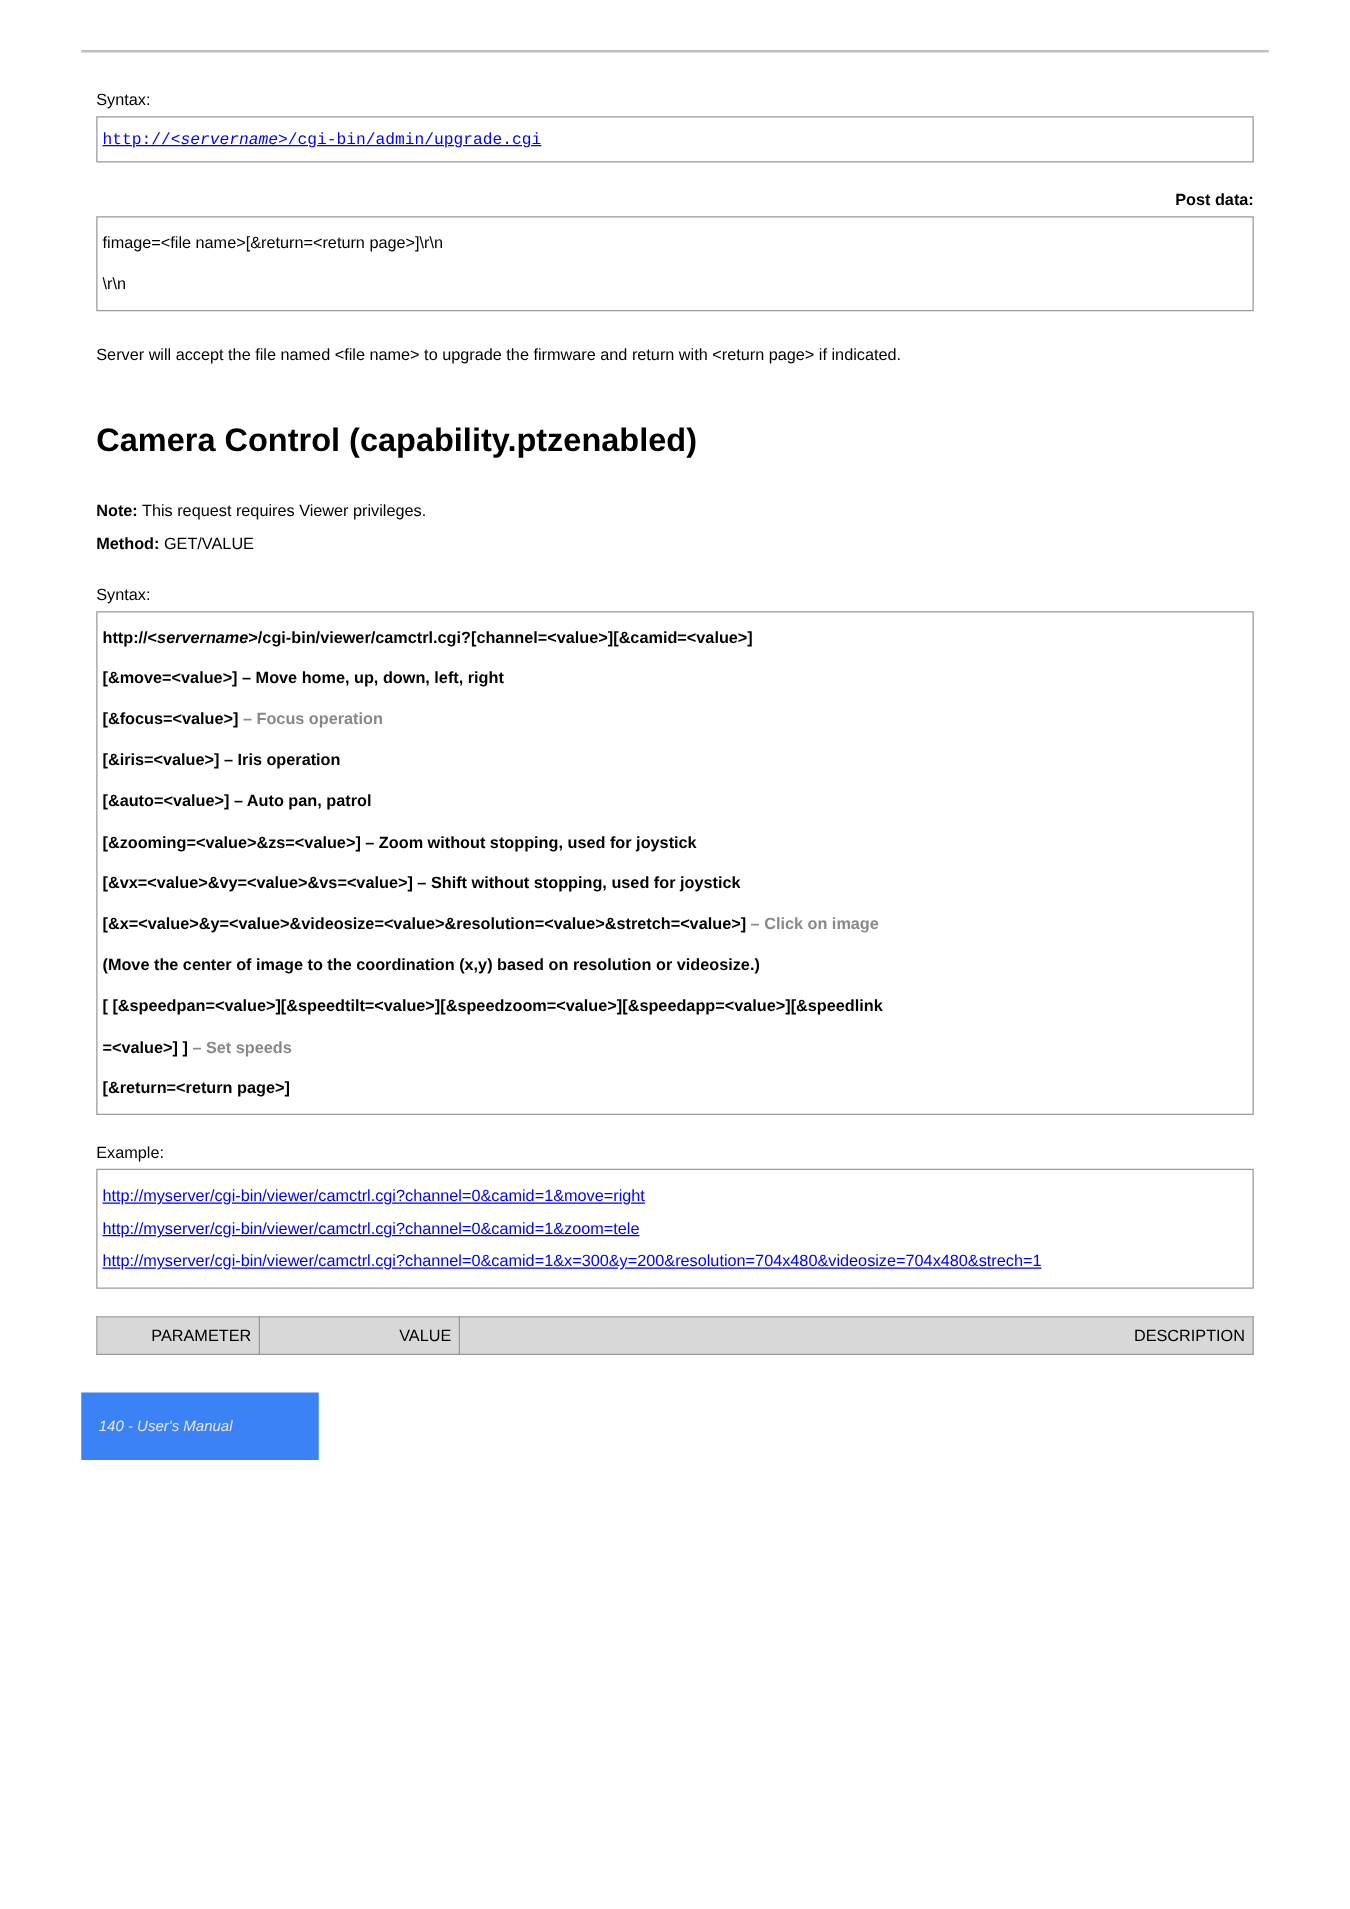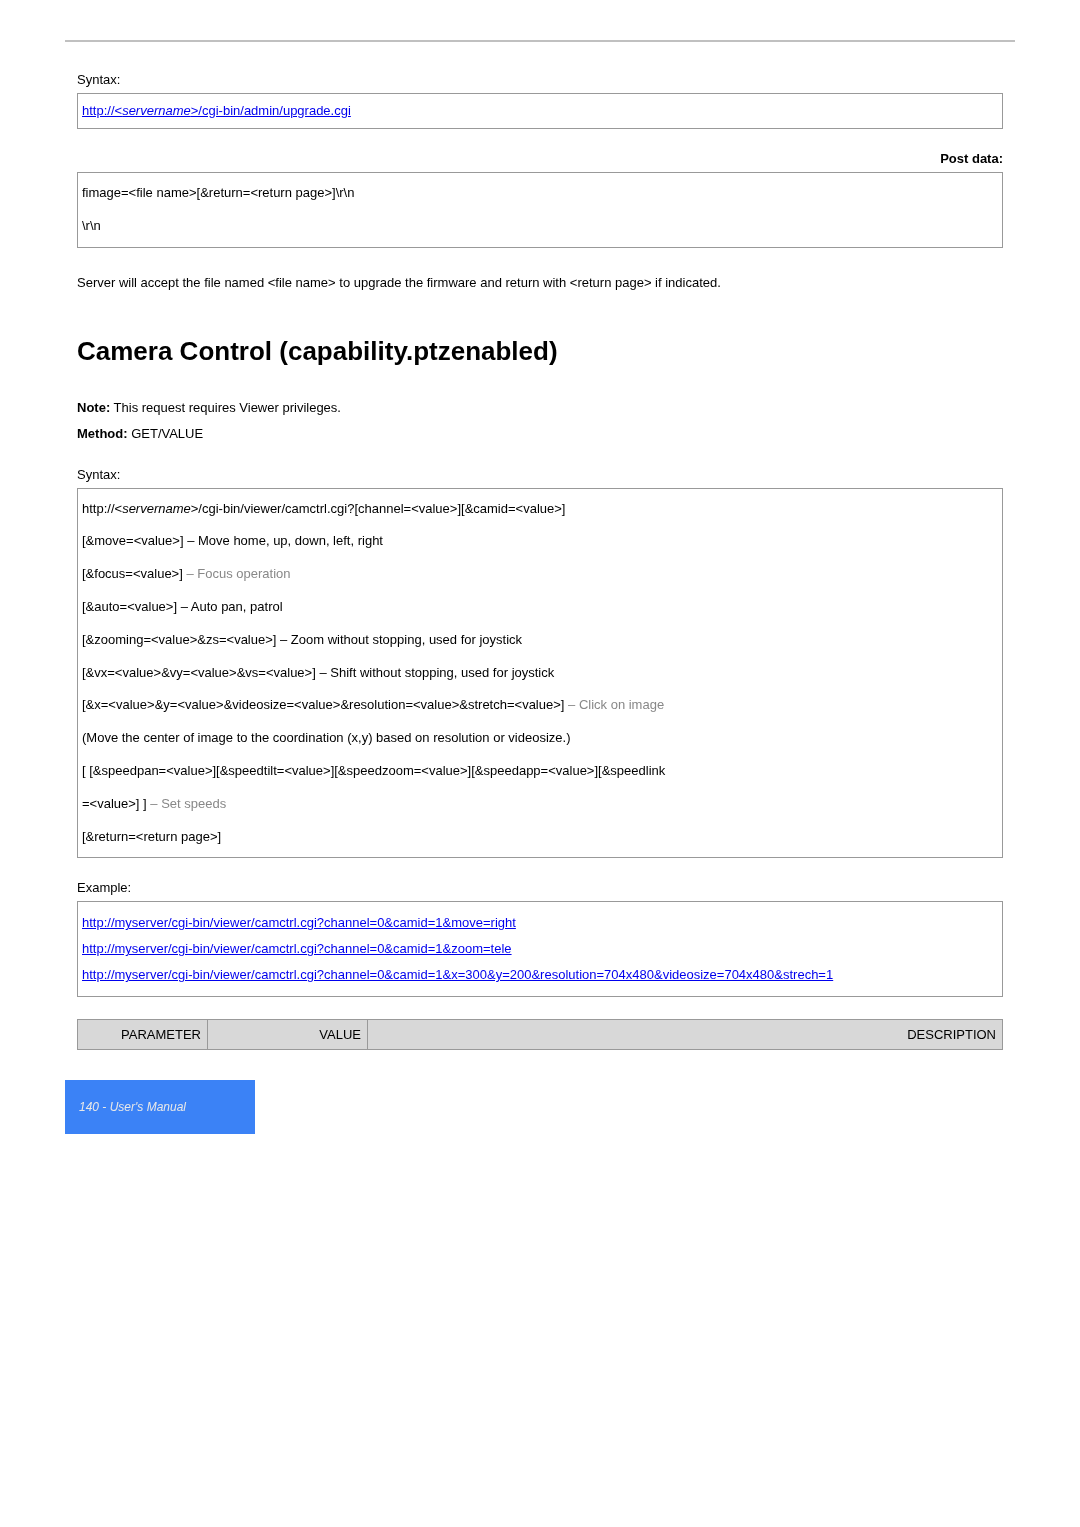"http://<servername>/cgi-bin/admin/upgrad" .mono { font-family: Liberation Sans, sans-serif -> Liberation Mono, monospace }
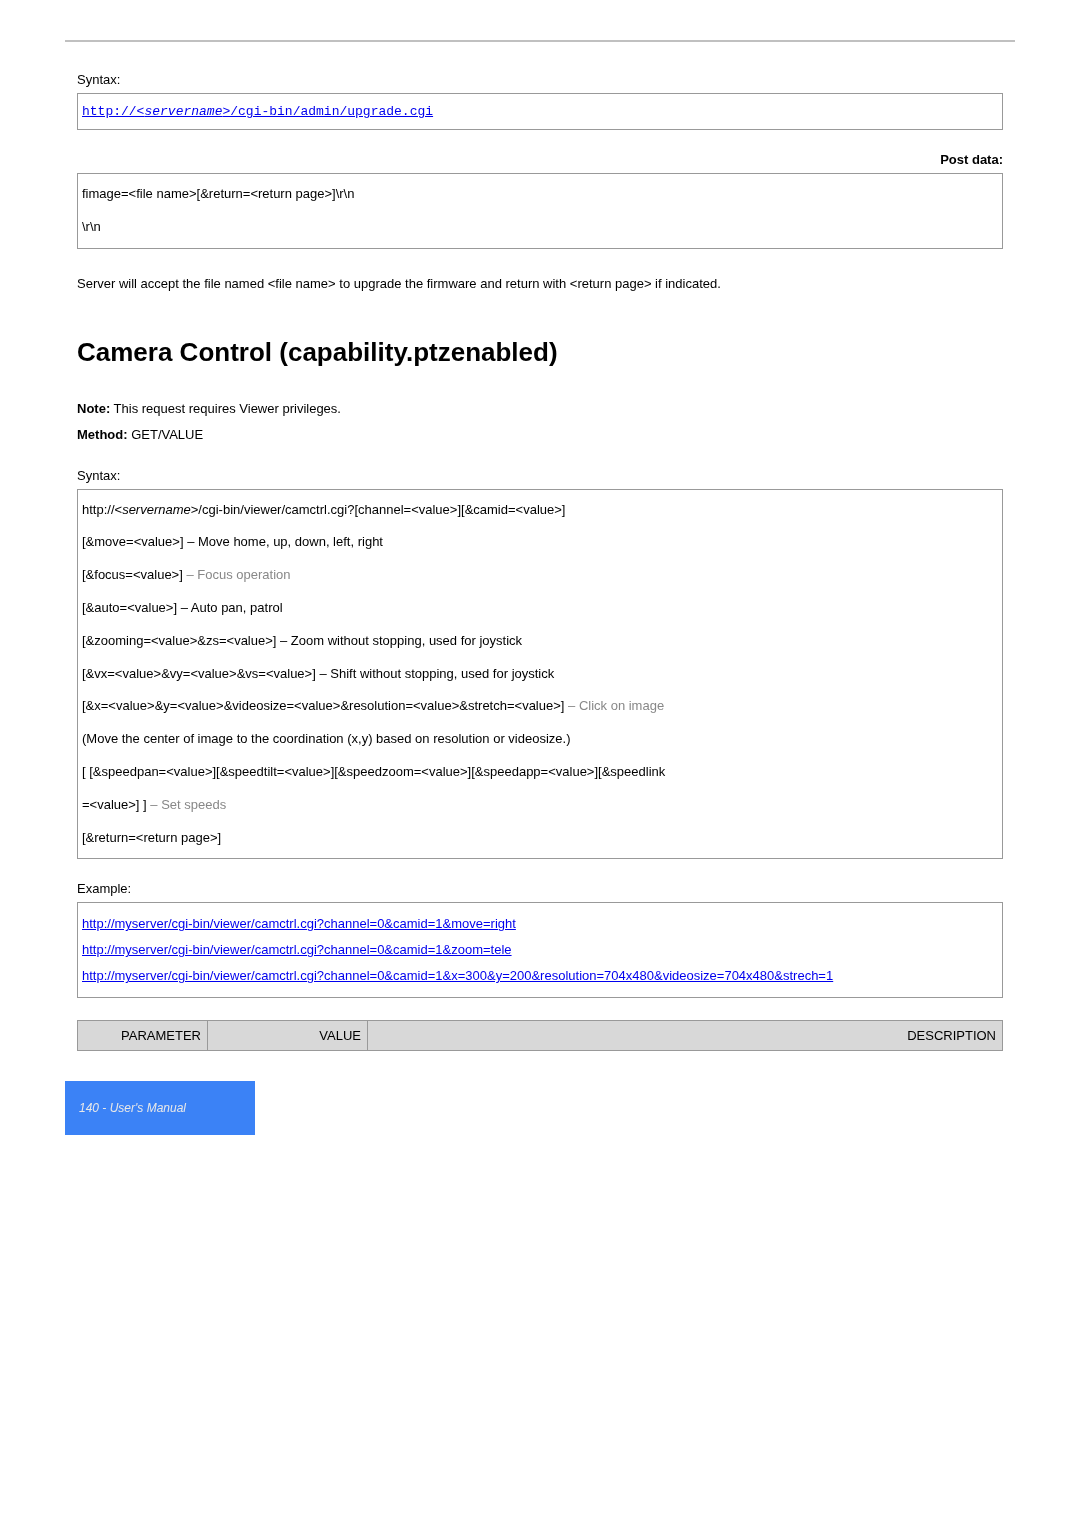"http://<servername>/cgi-bin/viewer/camct" .parambox { font-weight: none -> bold }
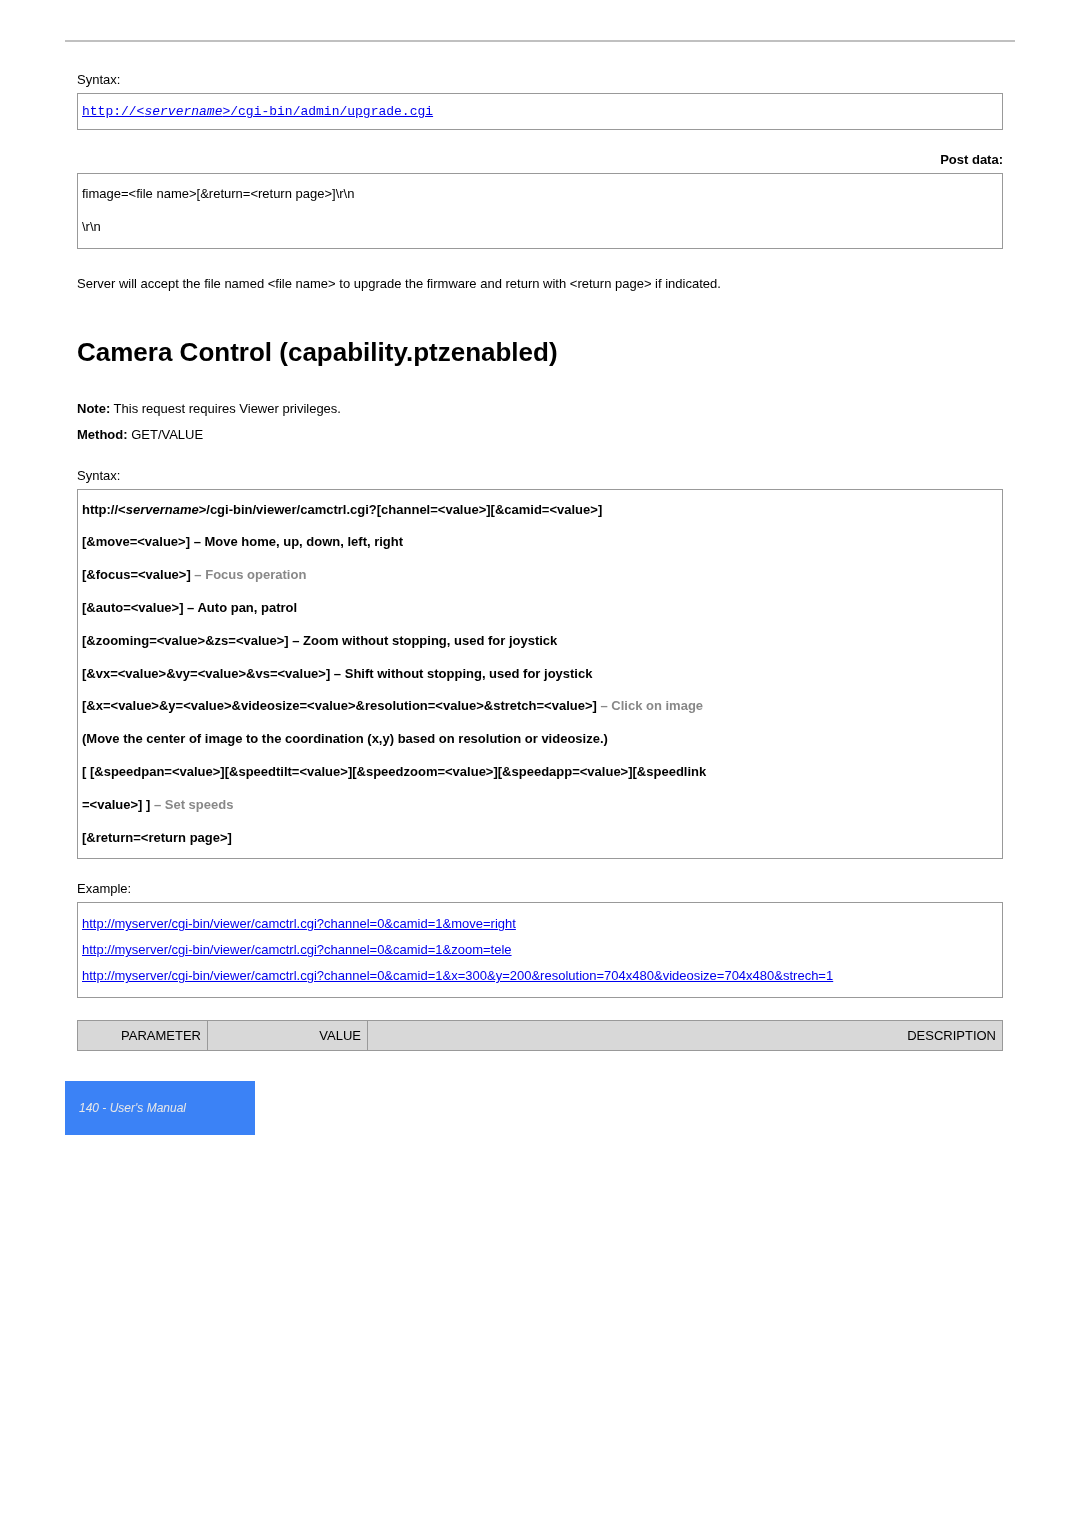"[&iris=<value>] – Iris operation" div.pline { html: none -> <div>[&amp;iris=&lt;value&gt;] – Iris operation</div> }
